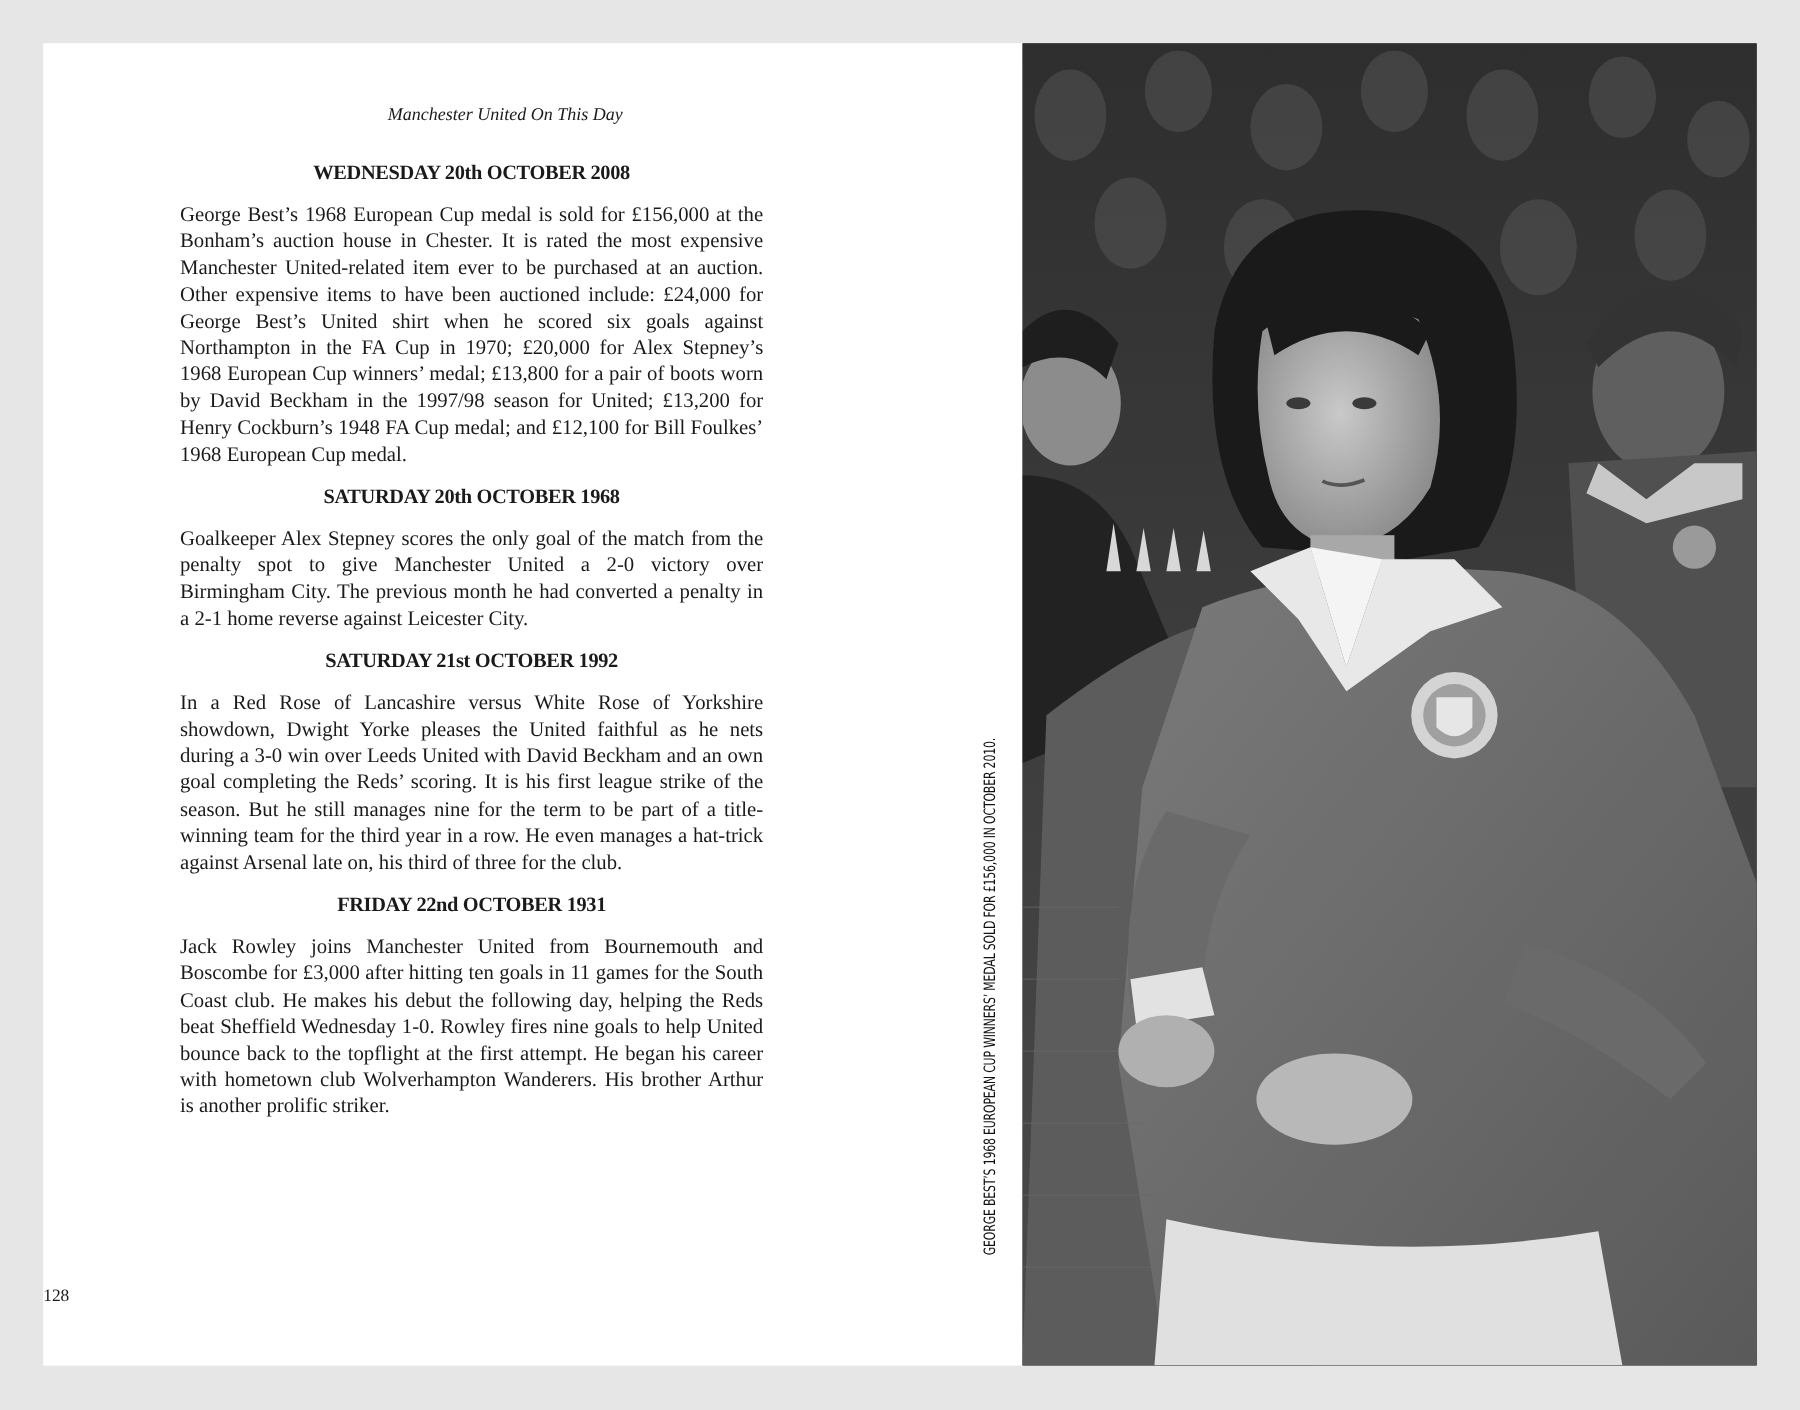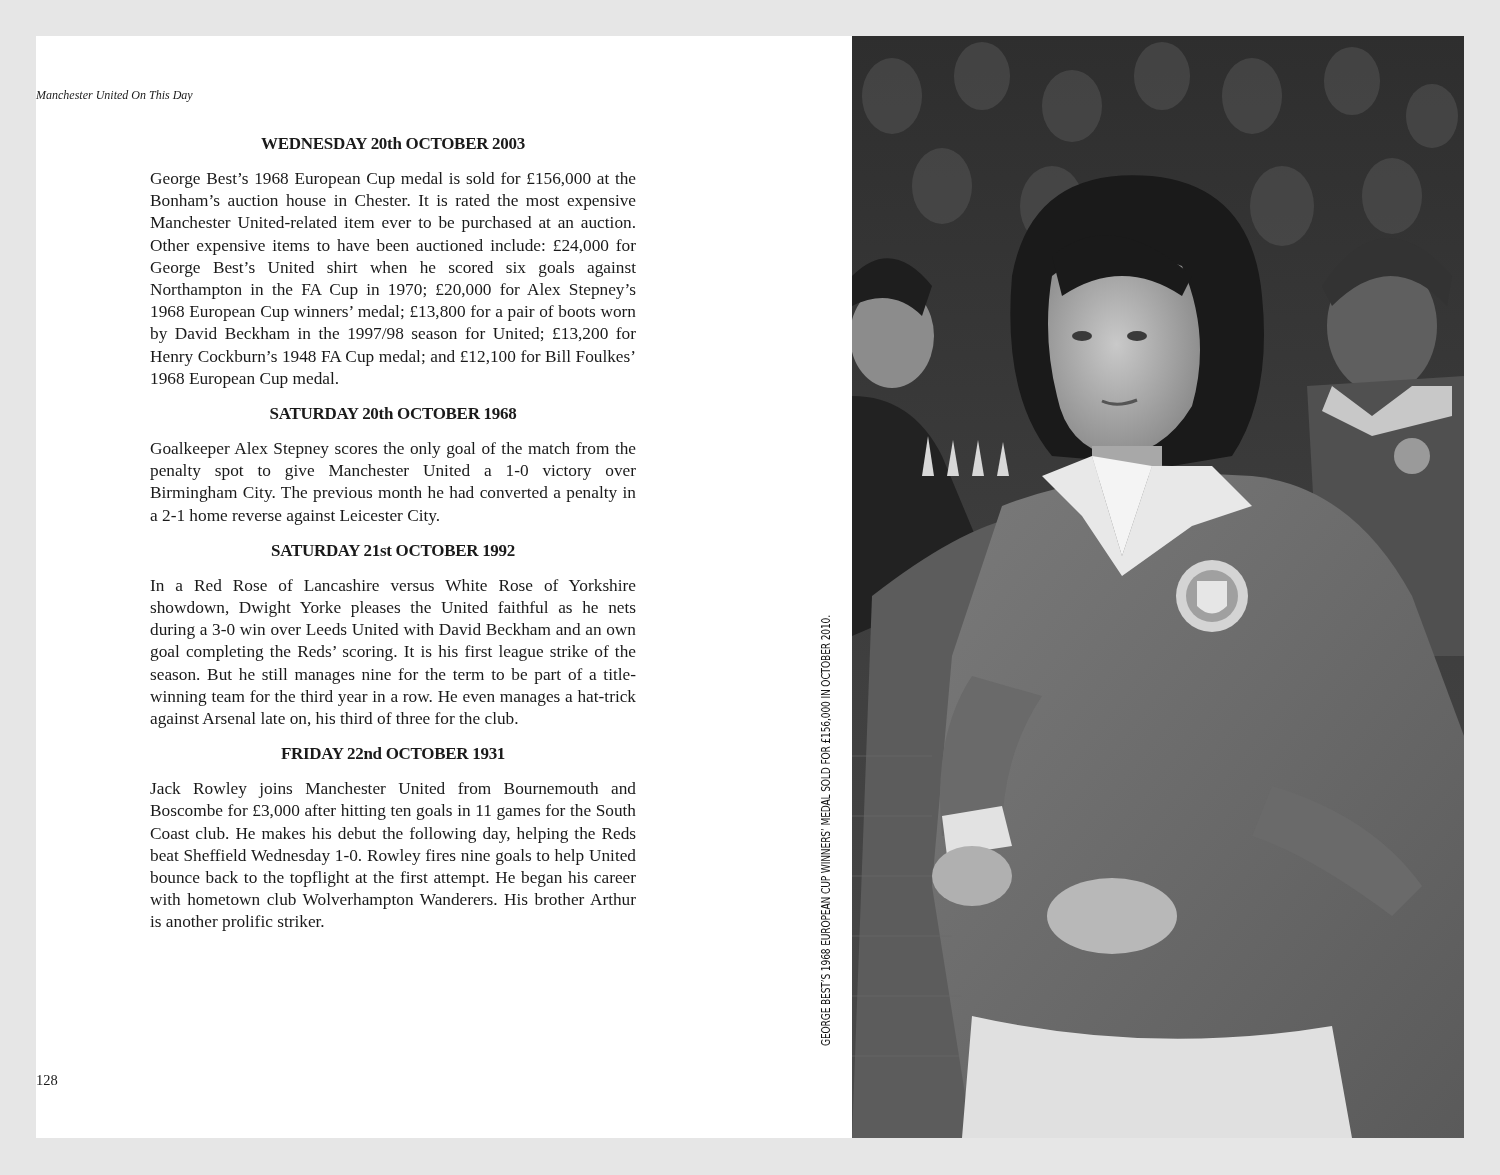"Manchester United On This Day" .running-head { font-size: 12px -> 15px; padding-left: none -> 28px; text-align: none -> center }
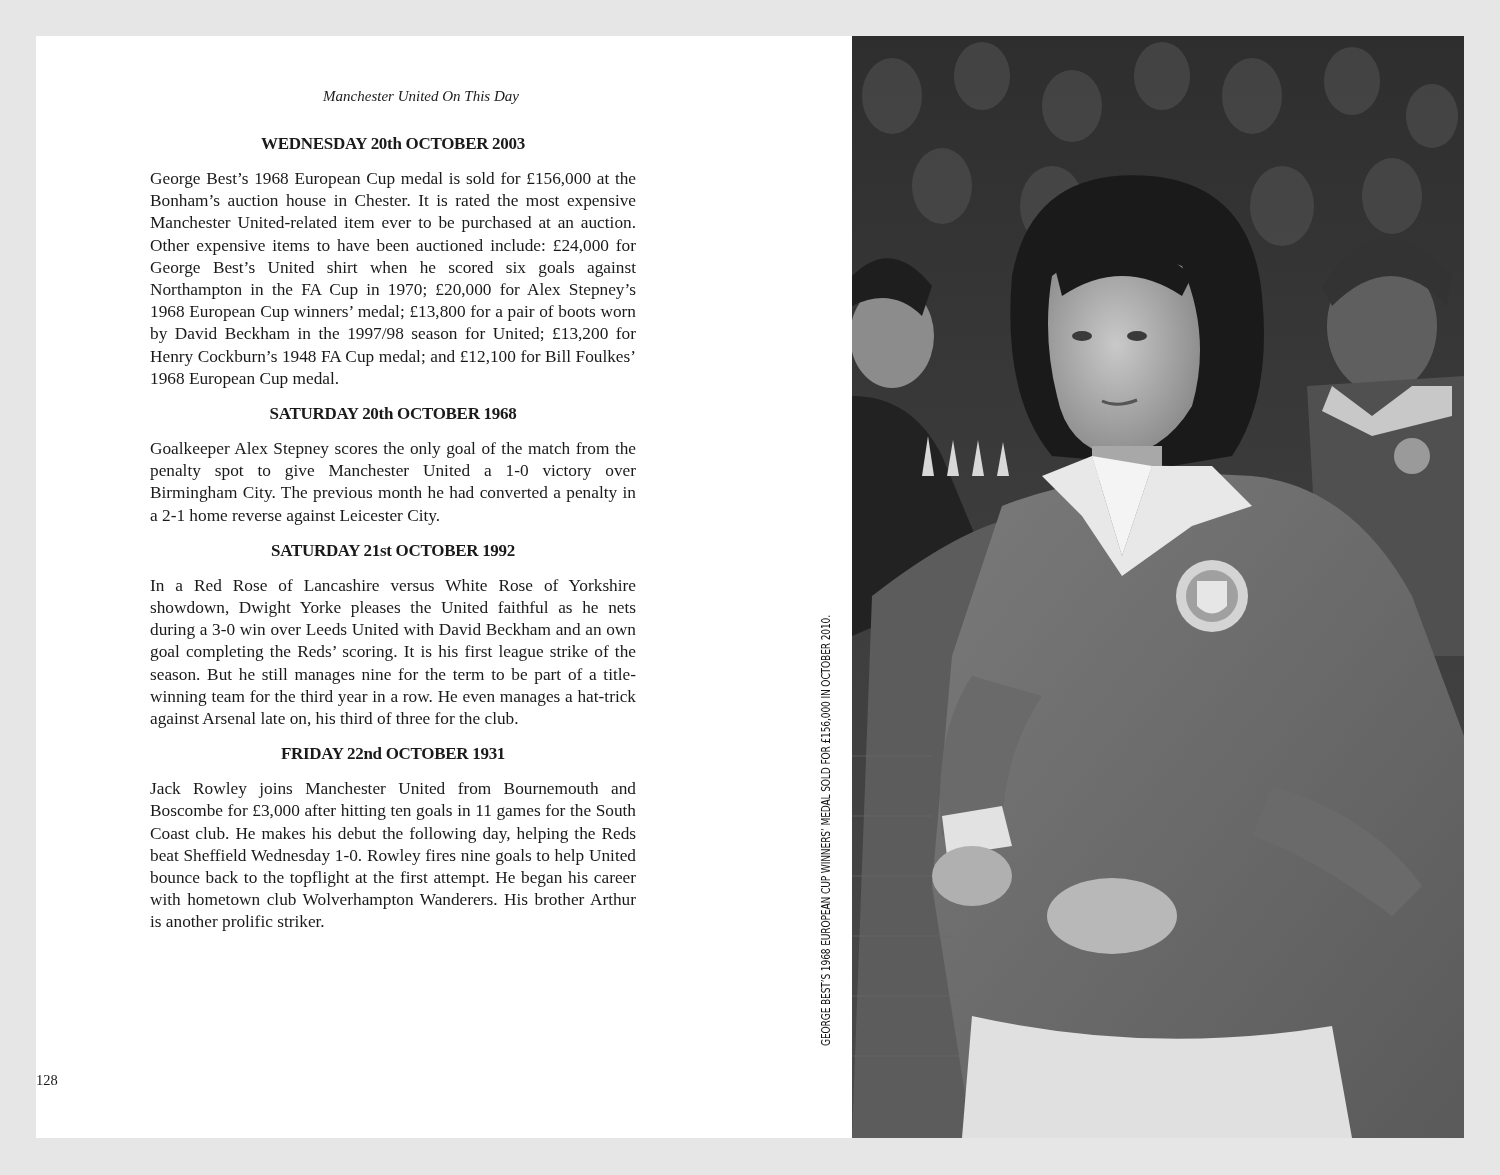"WEDNESDAY 20th OCTOBER 2003" h2 { text: 2003 -> 2008 }
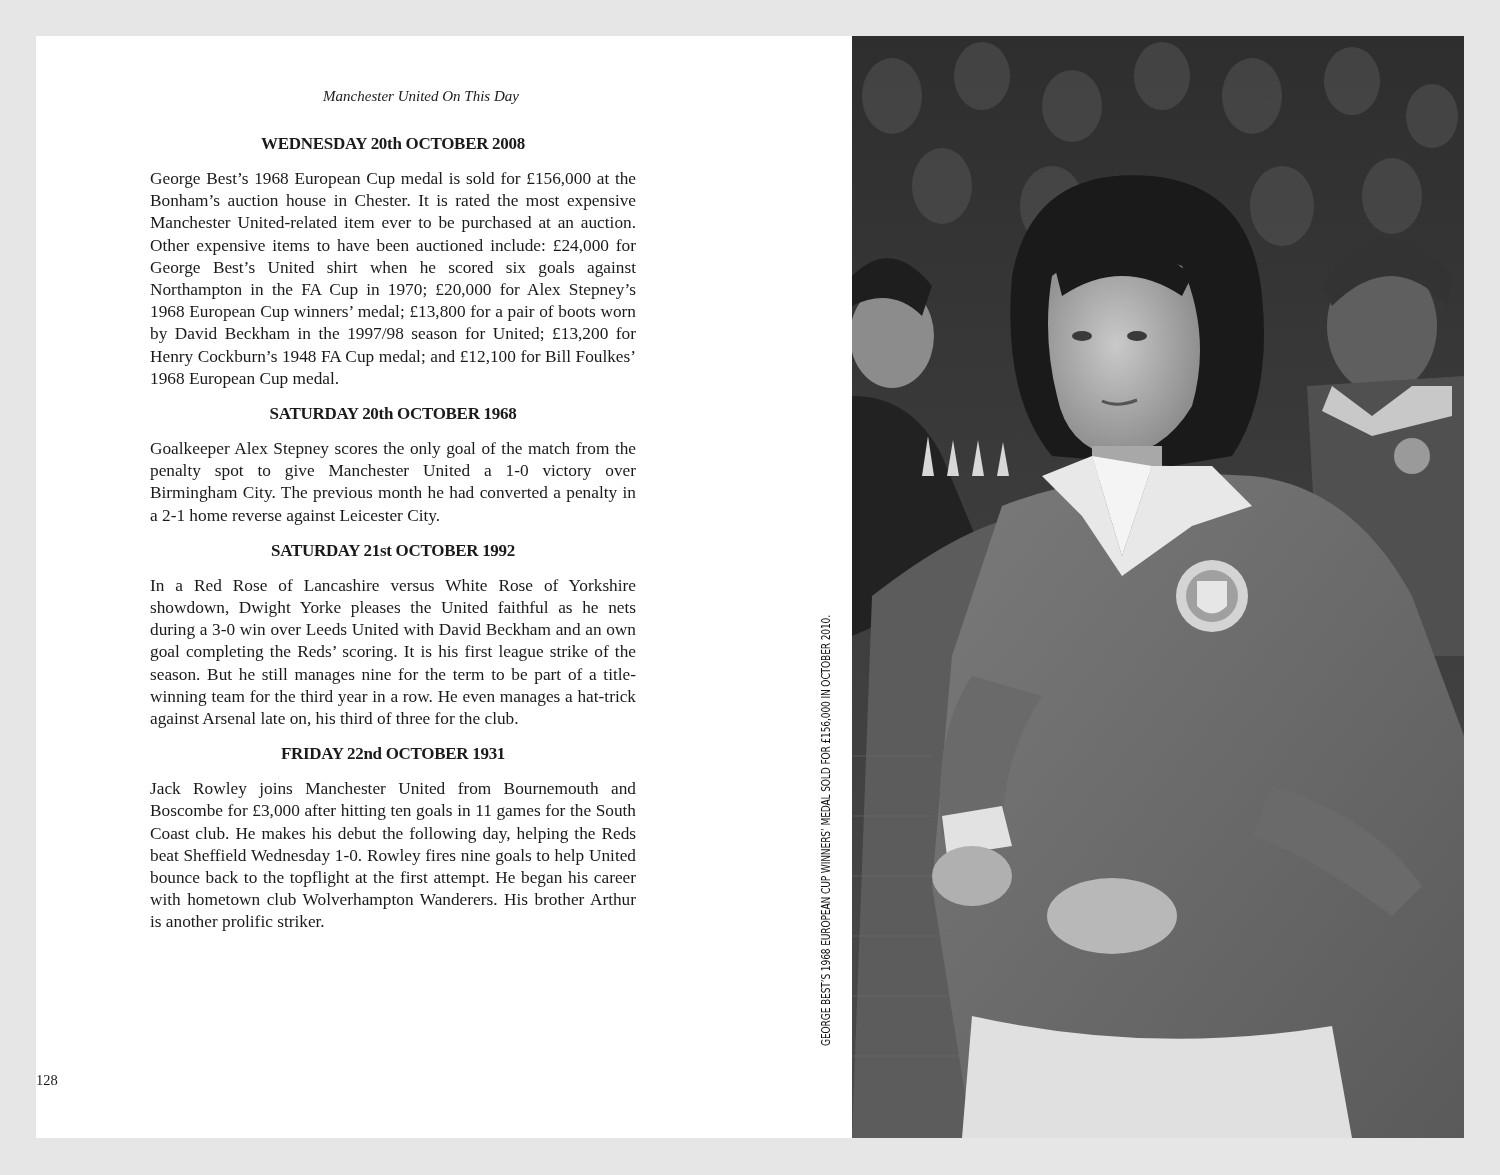"Goalkeeper Alex Stepney scores the" p { text: 1-0 -> 2-0 }
